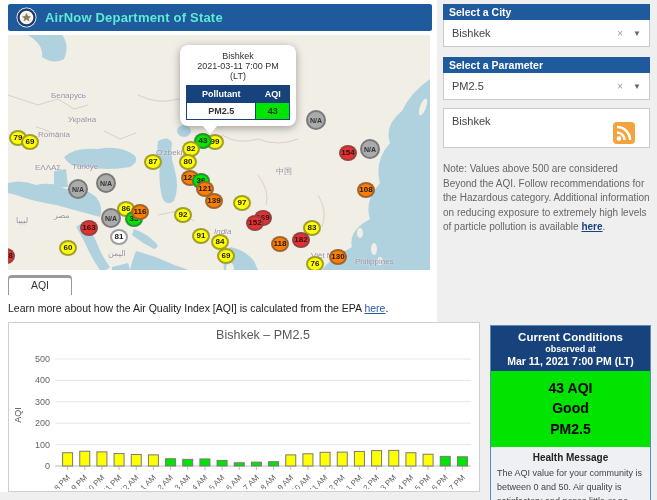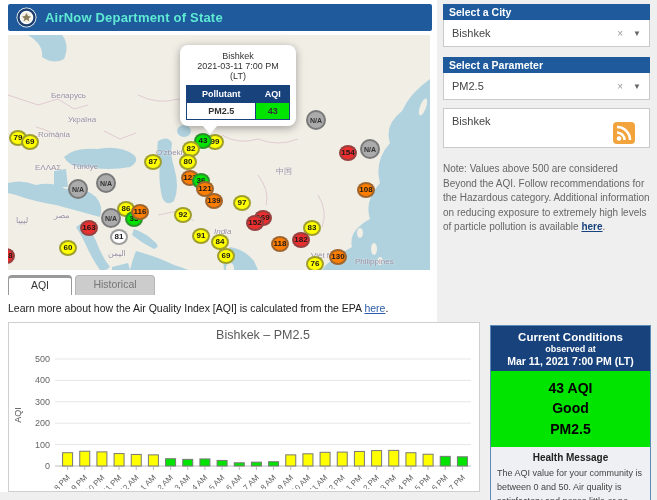"Historical" div.tab { html: <div>Historical</div> -> none }
